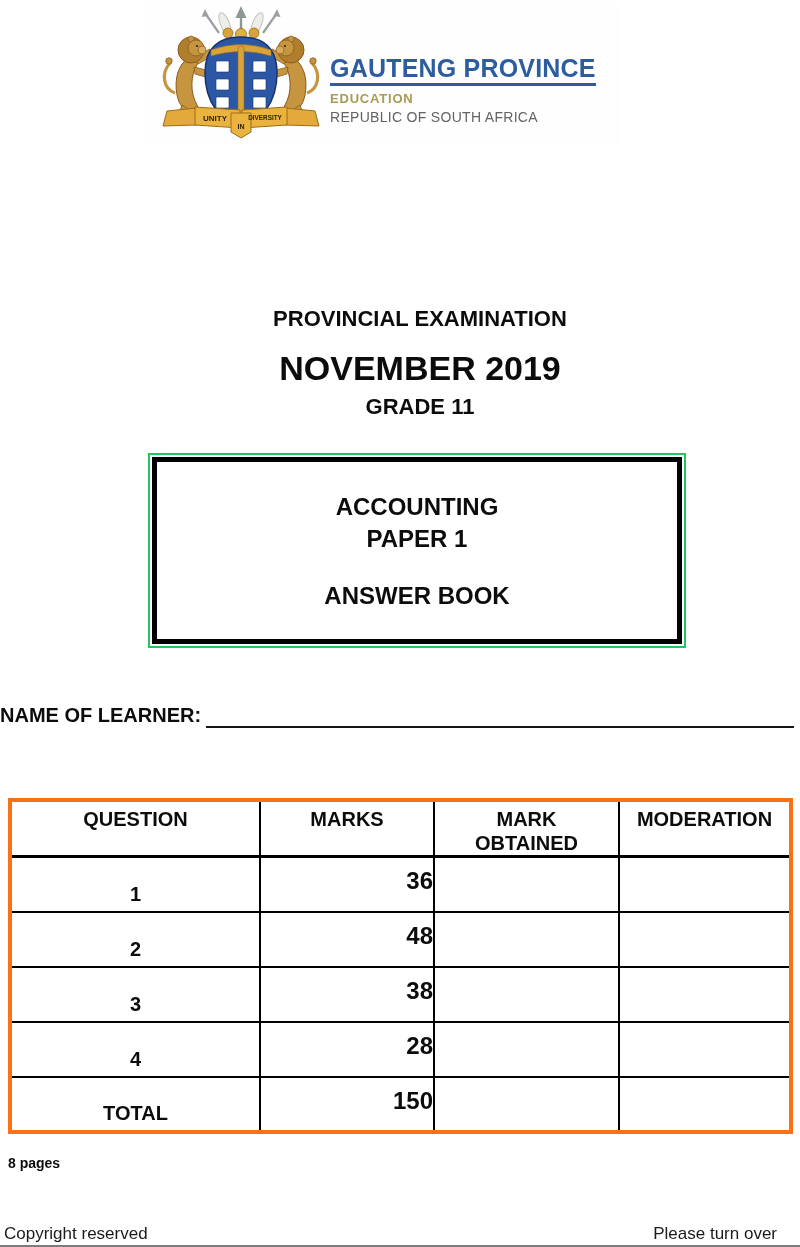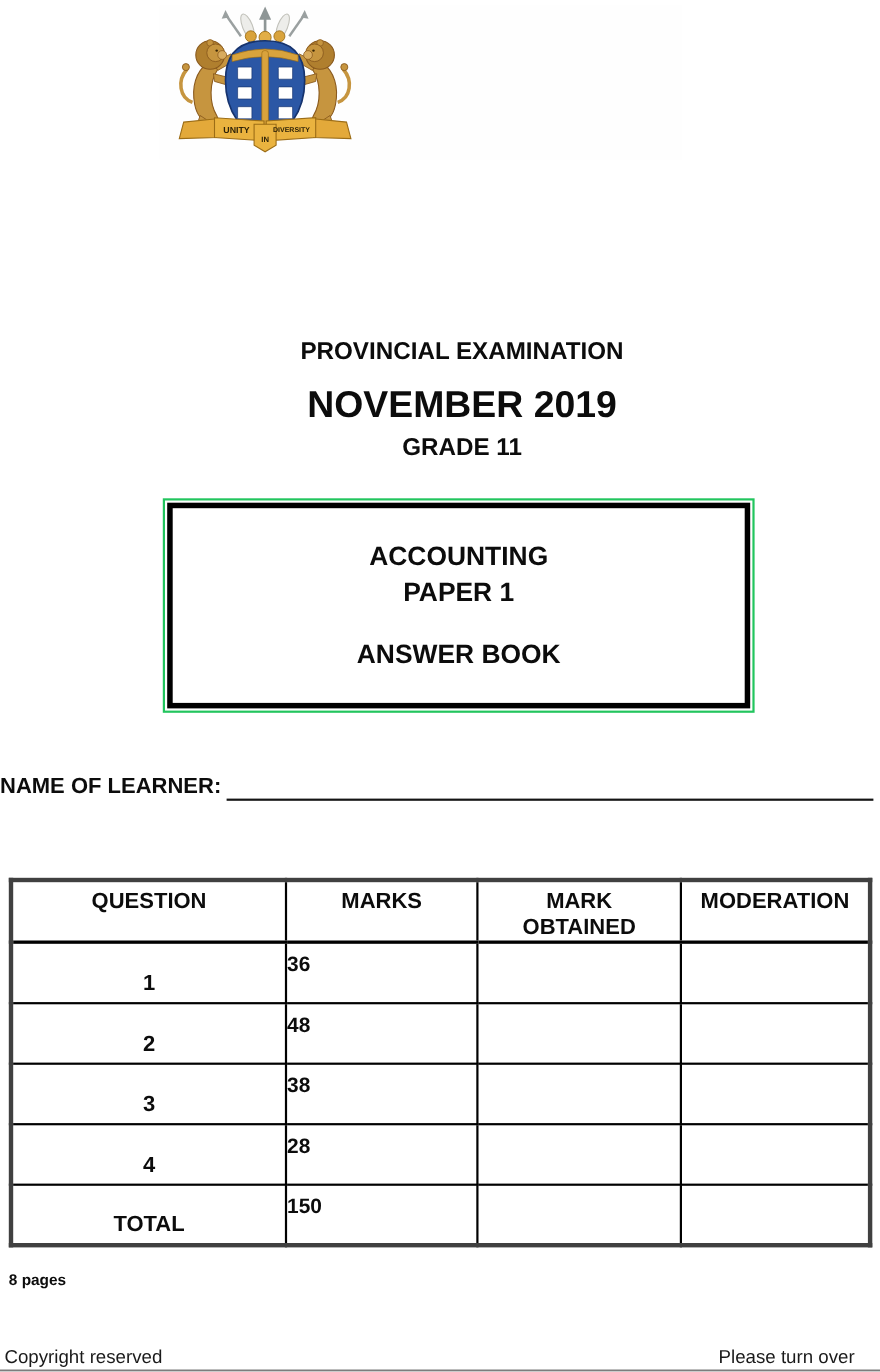"GAUTENG PROVINCE" div.logo-text { html: none -> <div> <div>GAUTENG PROVINCE</div> <div>EDUCATION</div> <div>REPUBLIC OF SOUTH AFRICA</div> </div> }
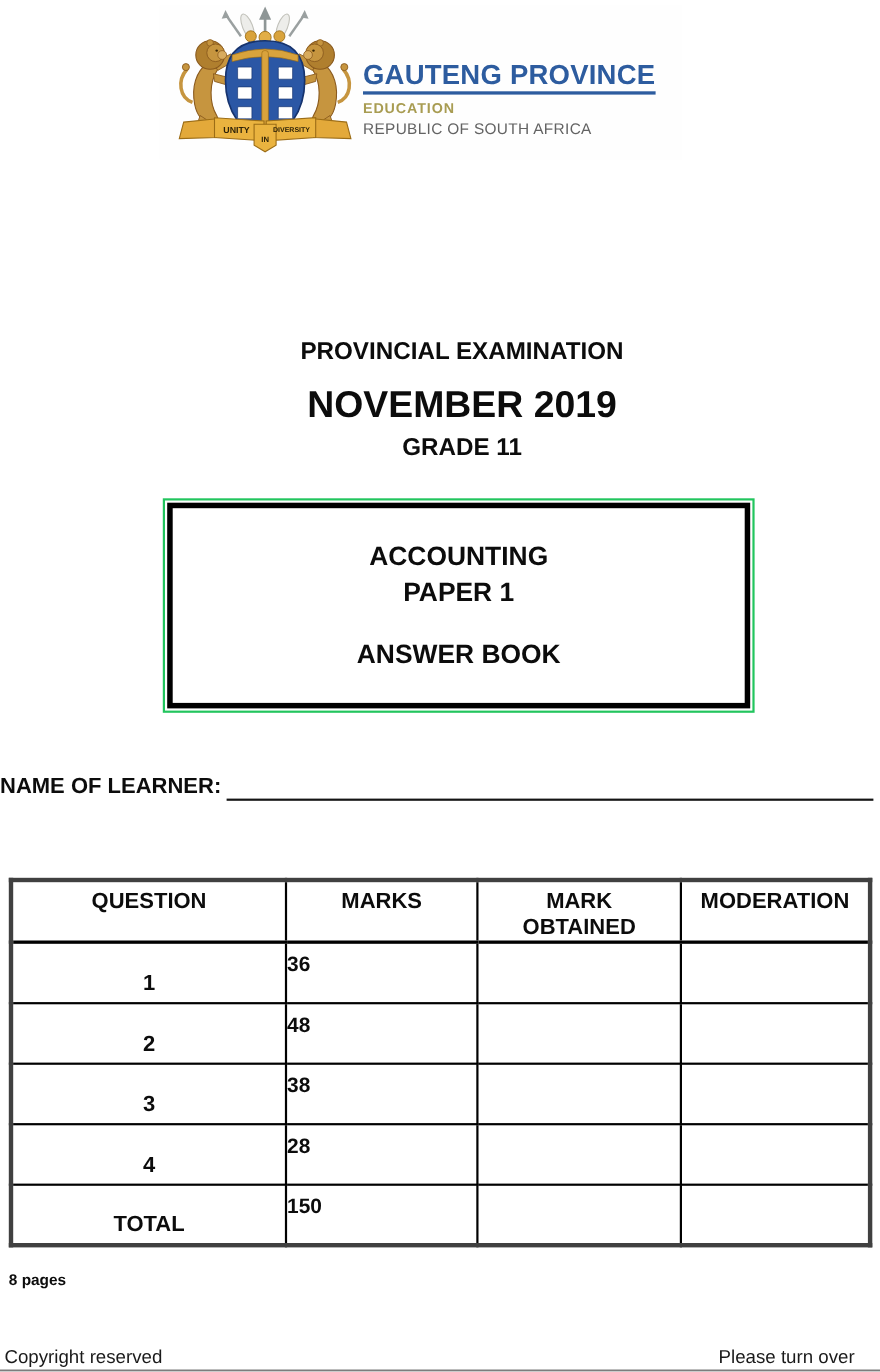"QUESTION" table.marks { border: 4px solid #404040 -> 4px solid #f97316 }
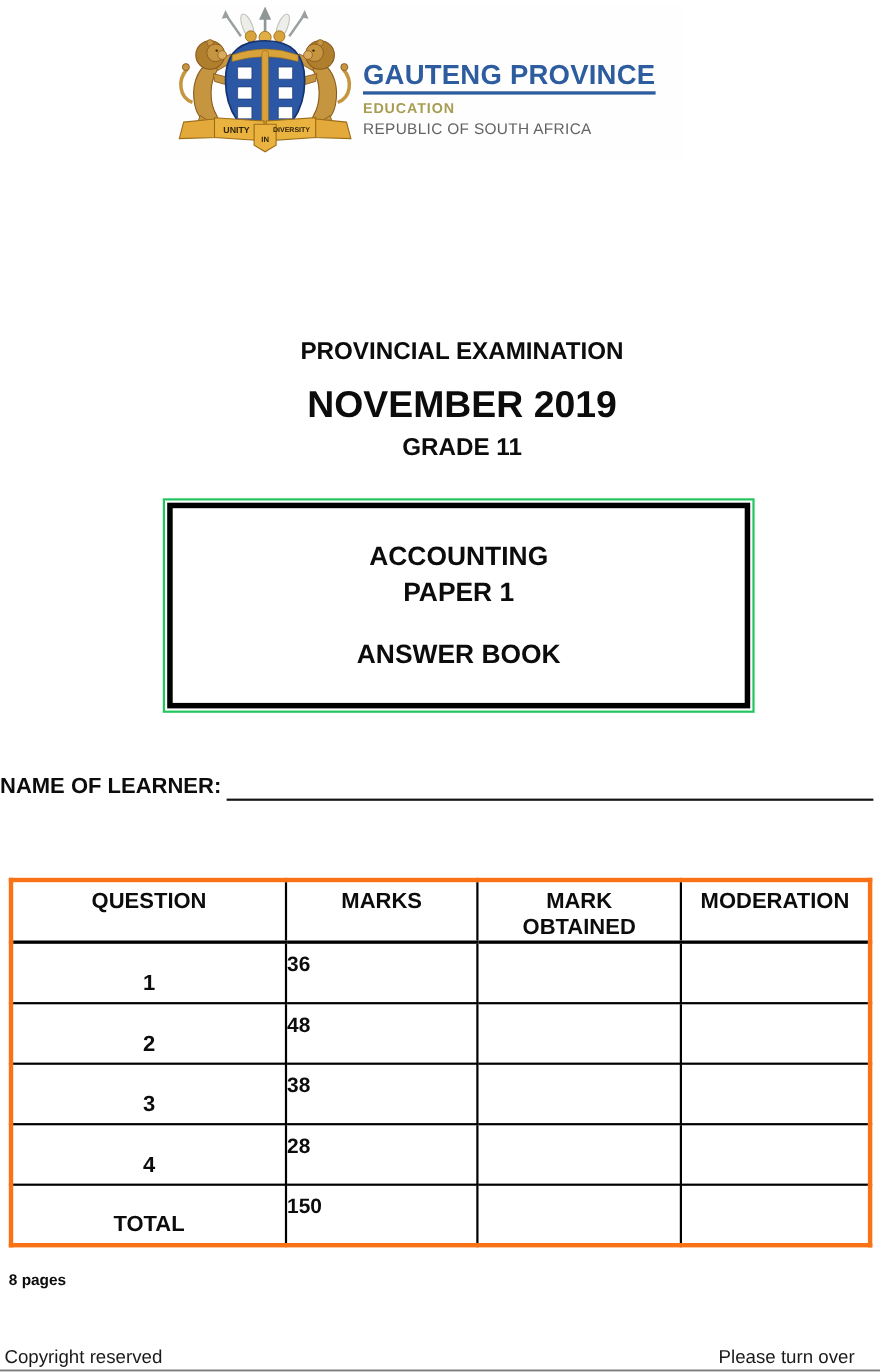"36" td.cell-m { font-size: 19px -> 24px; text-align: left -> right }
